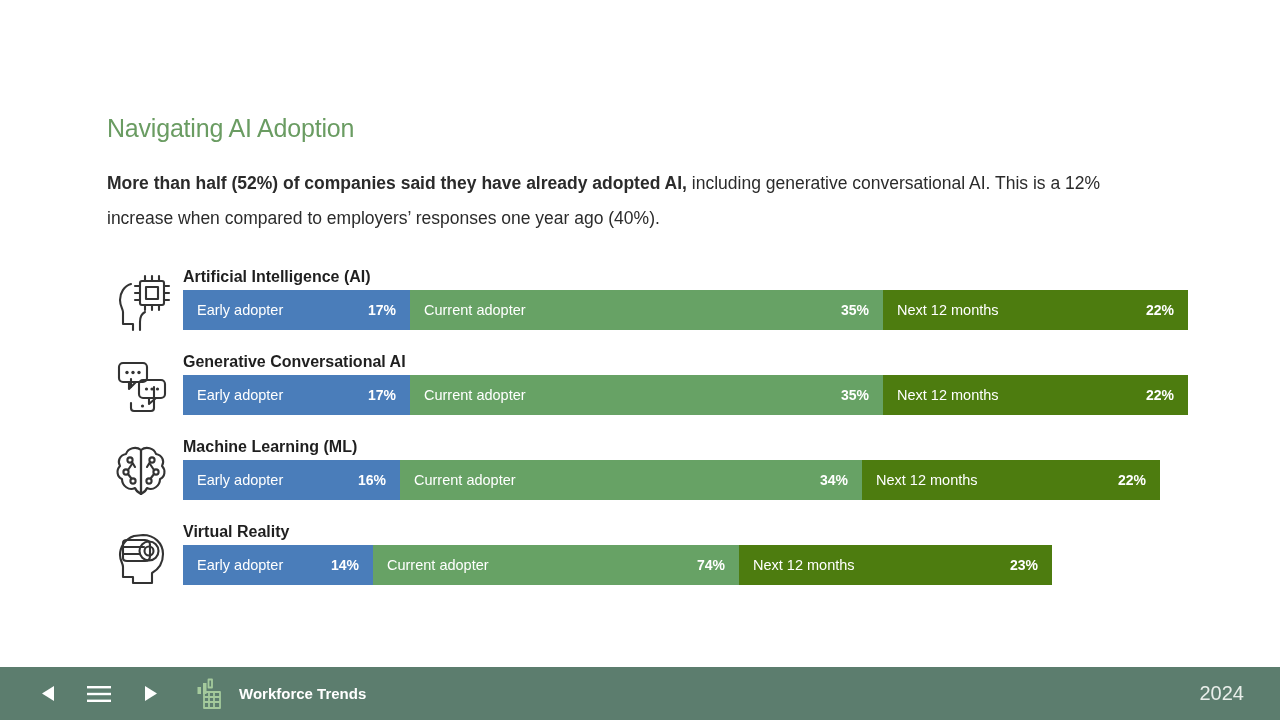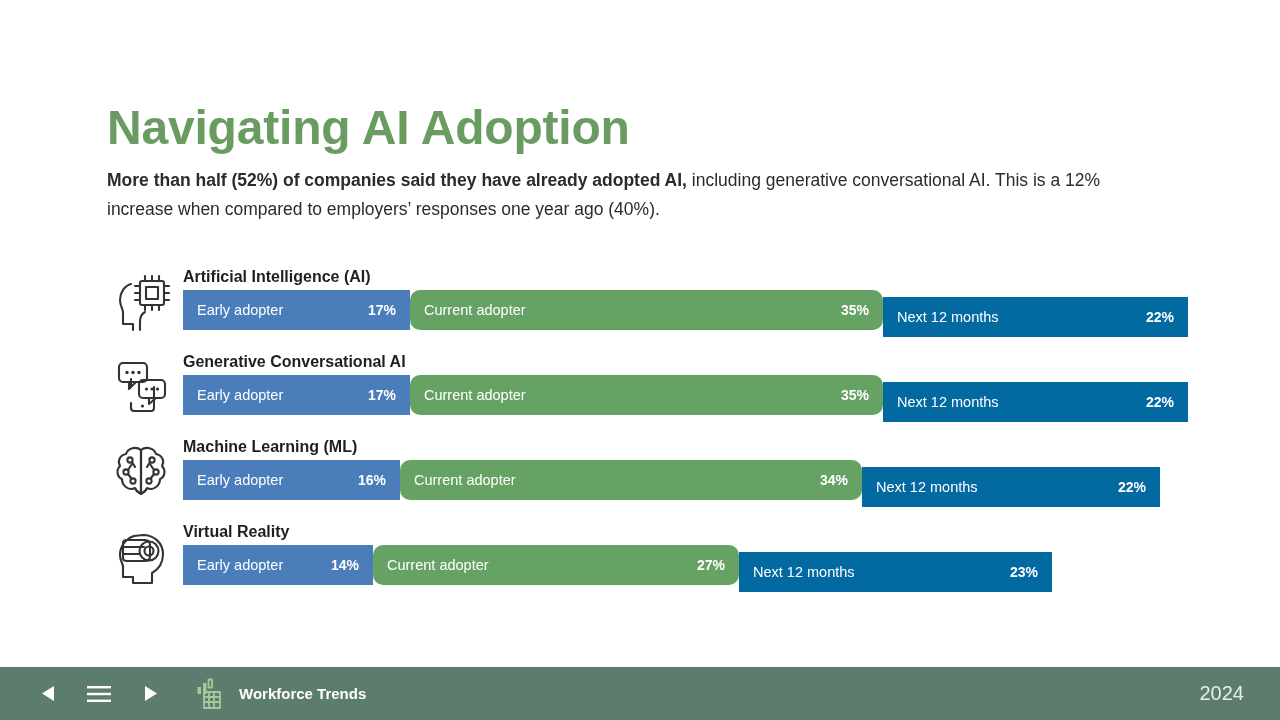"Navigating AI Adoption" .title { font-size: 48px -> 25px; font-weight: 700 -> 400; top: 100px -> 114px }
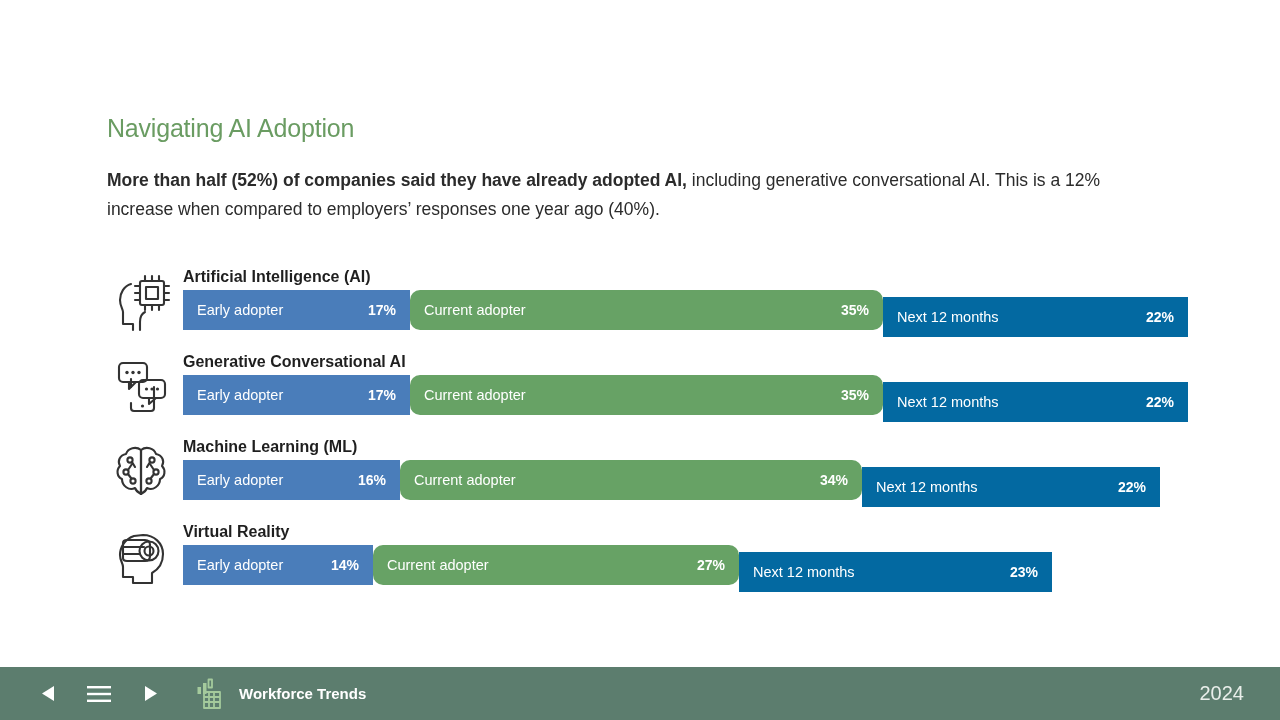"More than half (52%) of" .body-copy { line-height: 29px -> 35px }
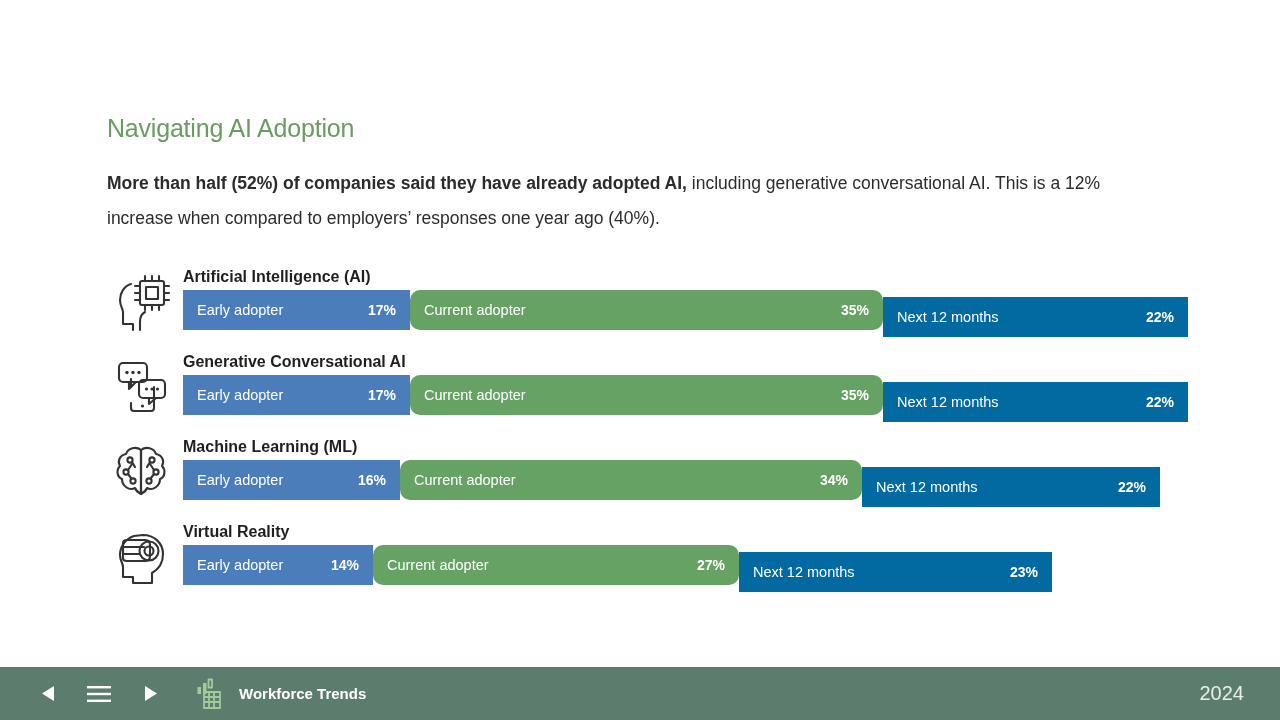"Current adopter" .seg.green { border-radius: 10px -> none }
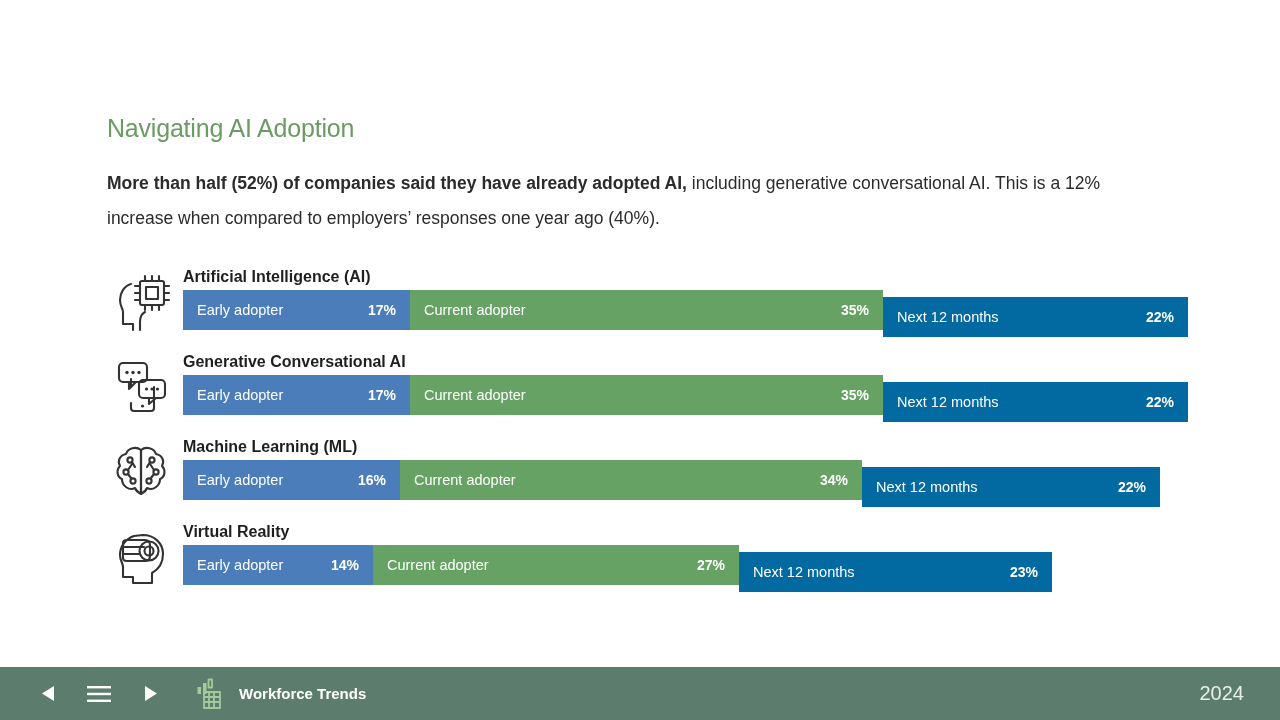"Next 12 months" .seg.red { background: #0369a1 -> #4d7c0f; margin-top: 7px -> none }
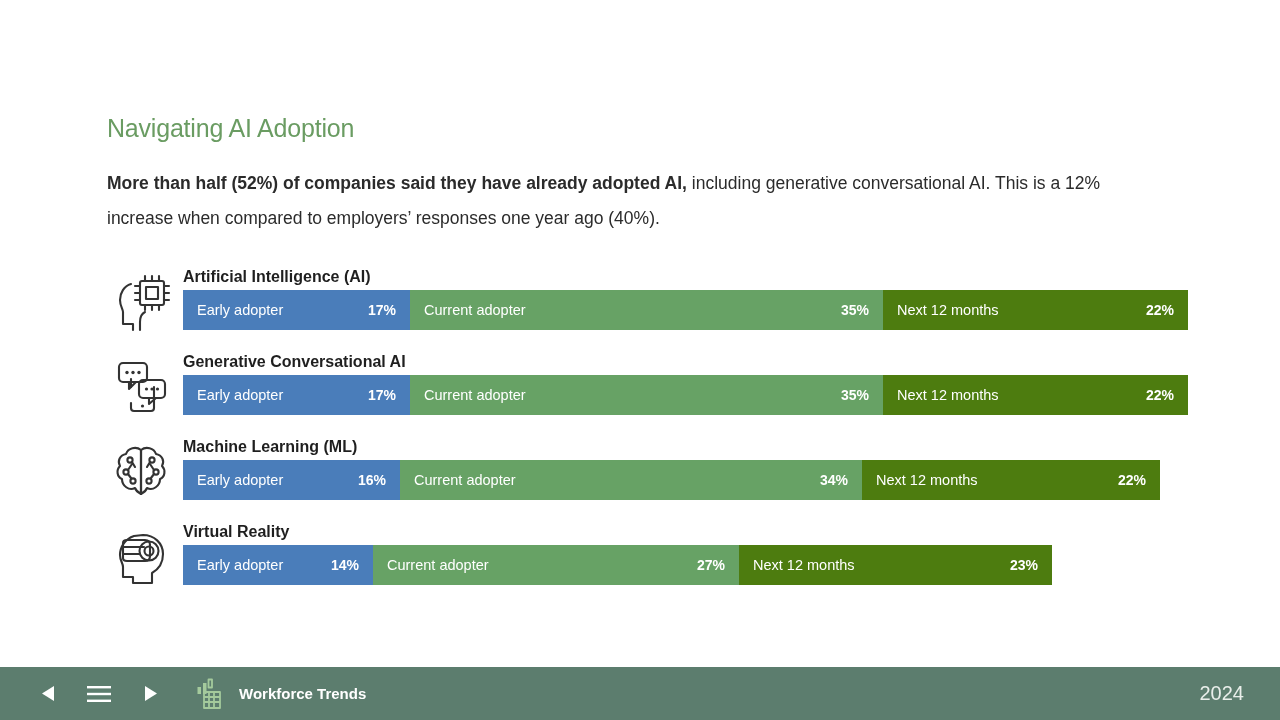"27%" span.seg-value { text: 27% -> 74% }
